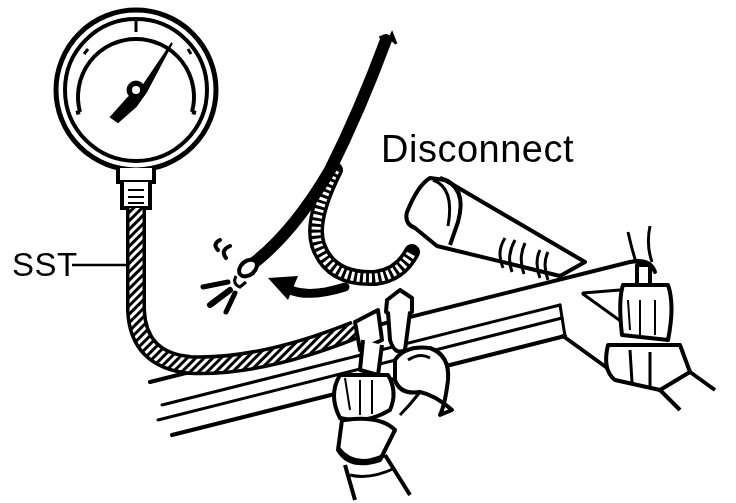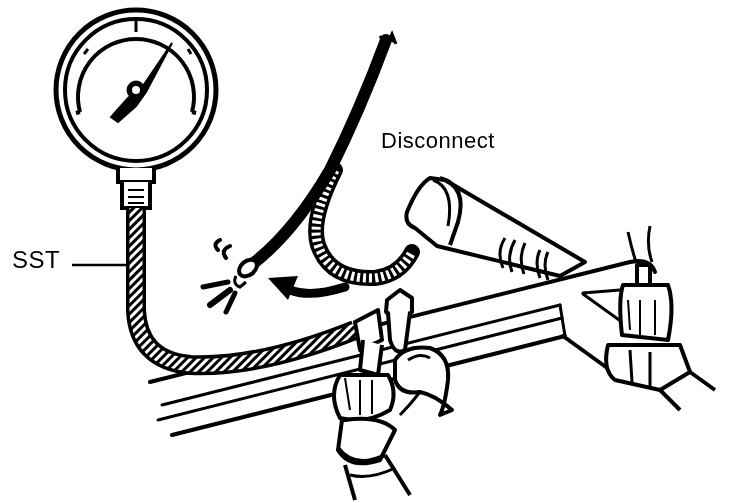"Disconnect" .label-disconnect { font-size: 22px -> 38px }
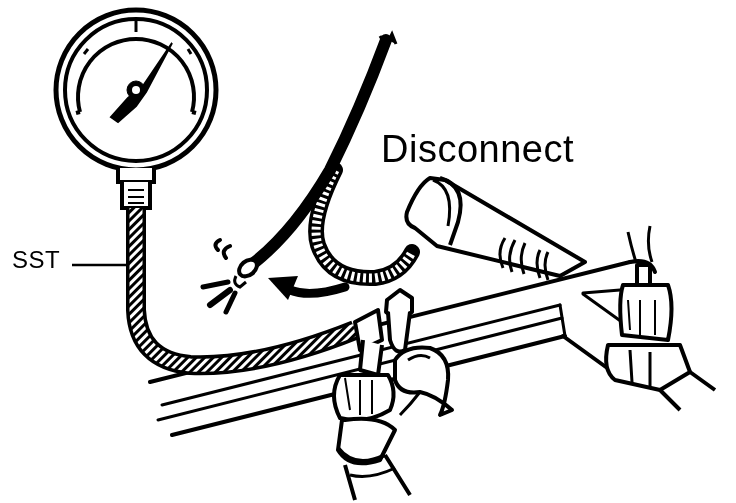"SST" .label-sst { font-size: 24px -> 33px }
